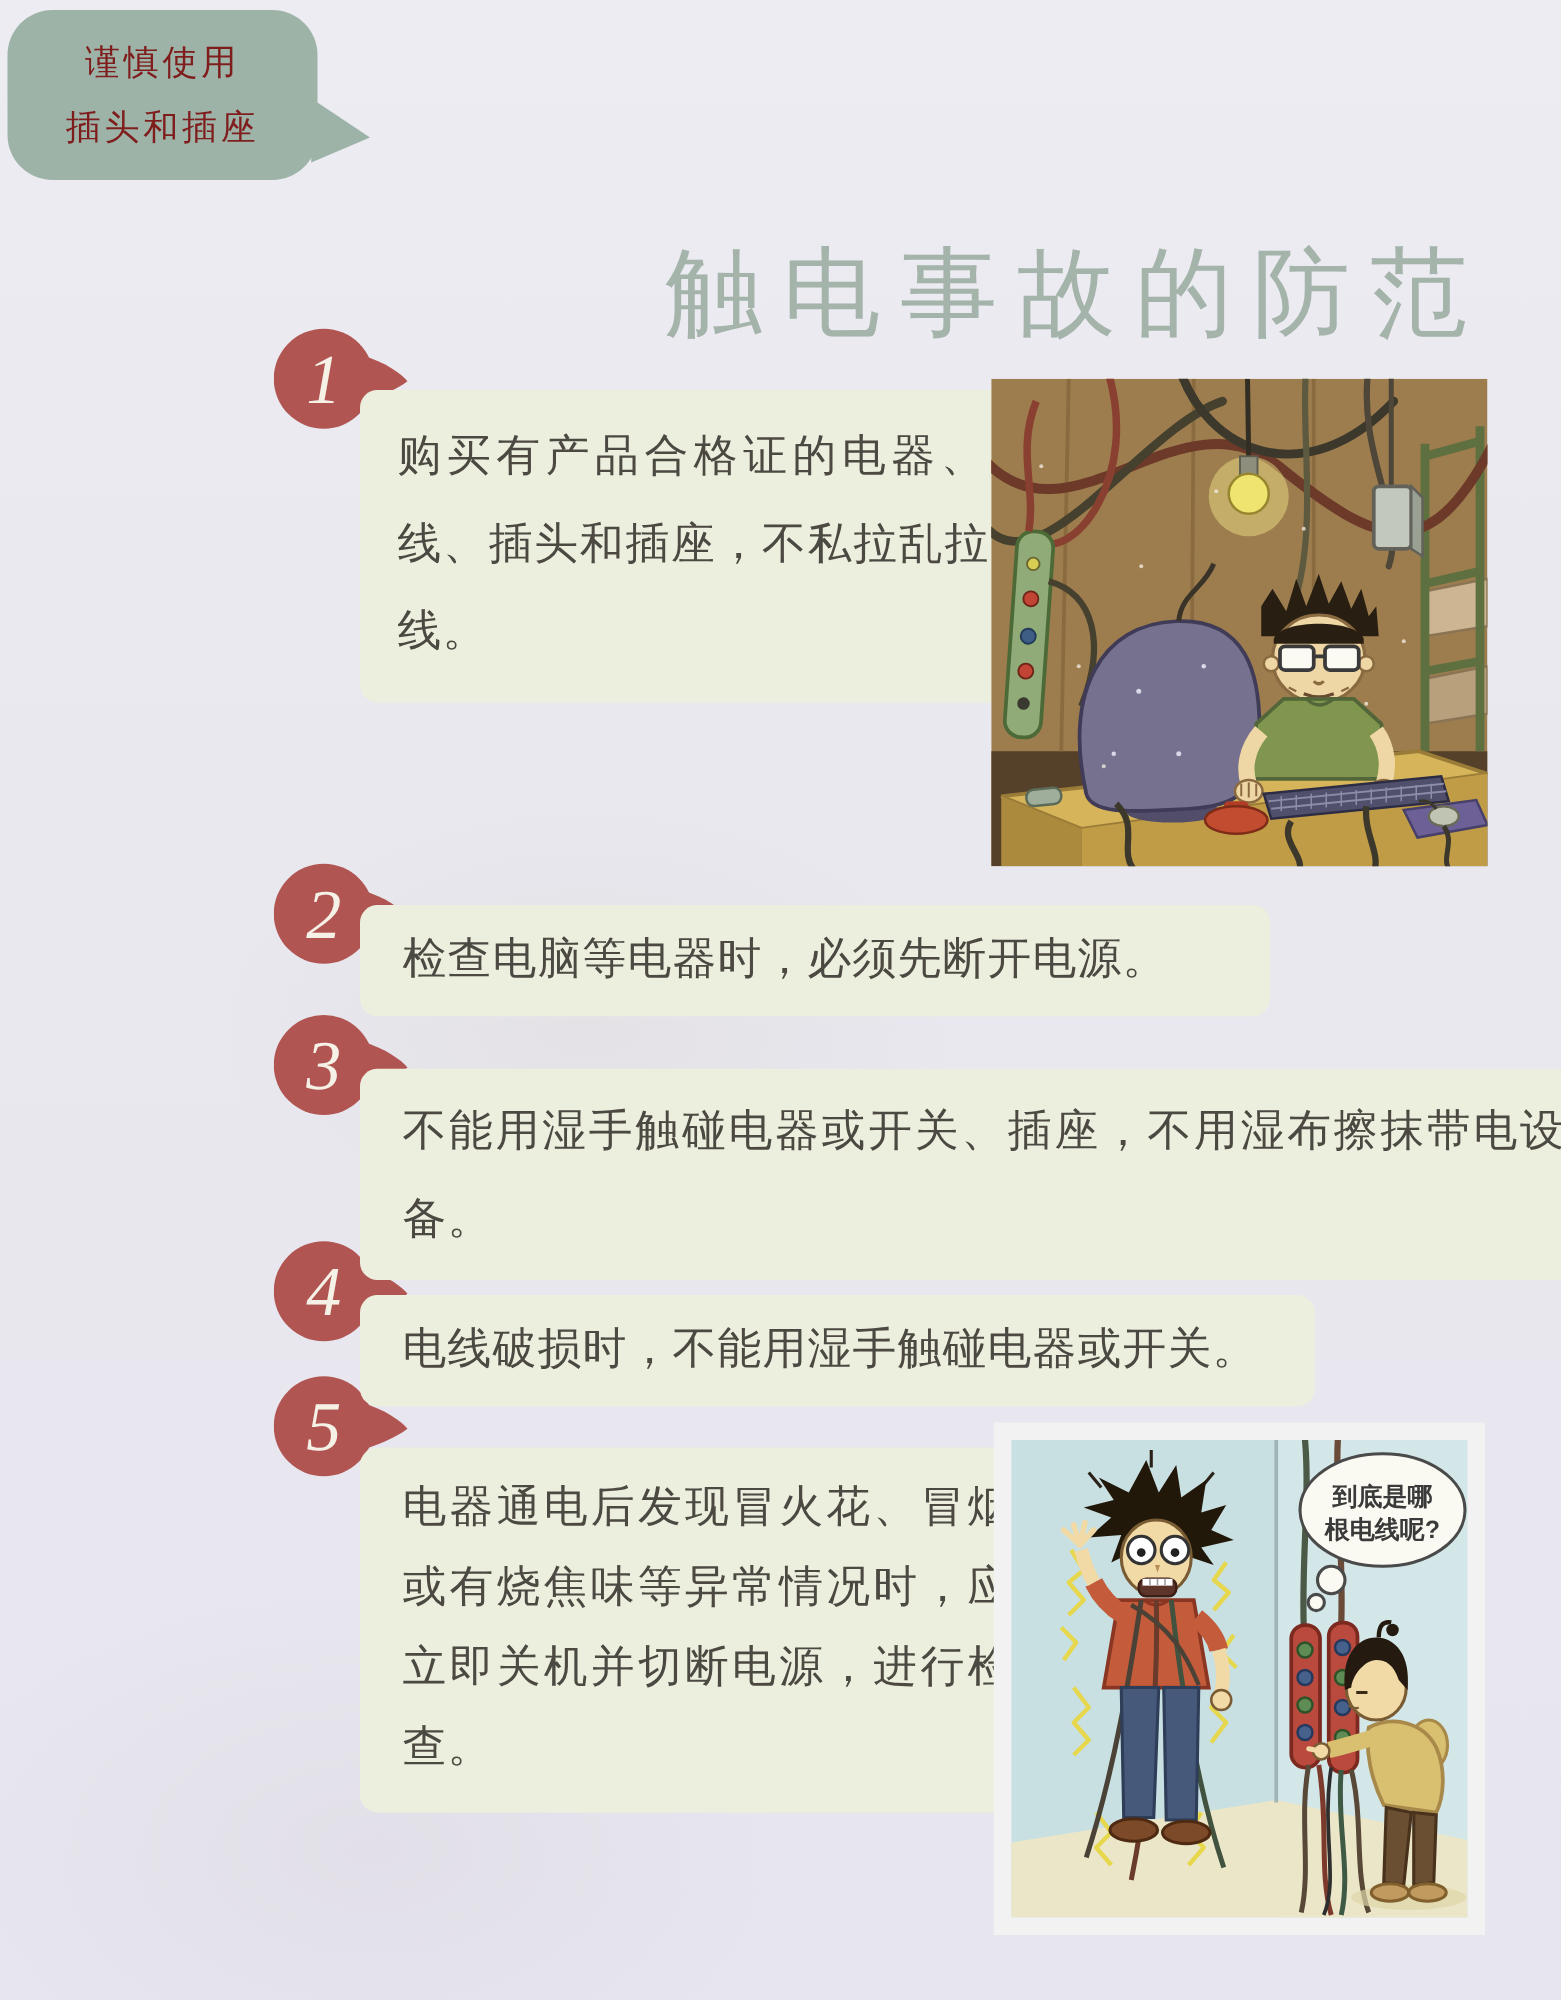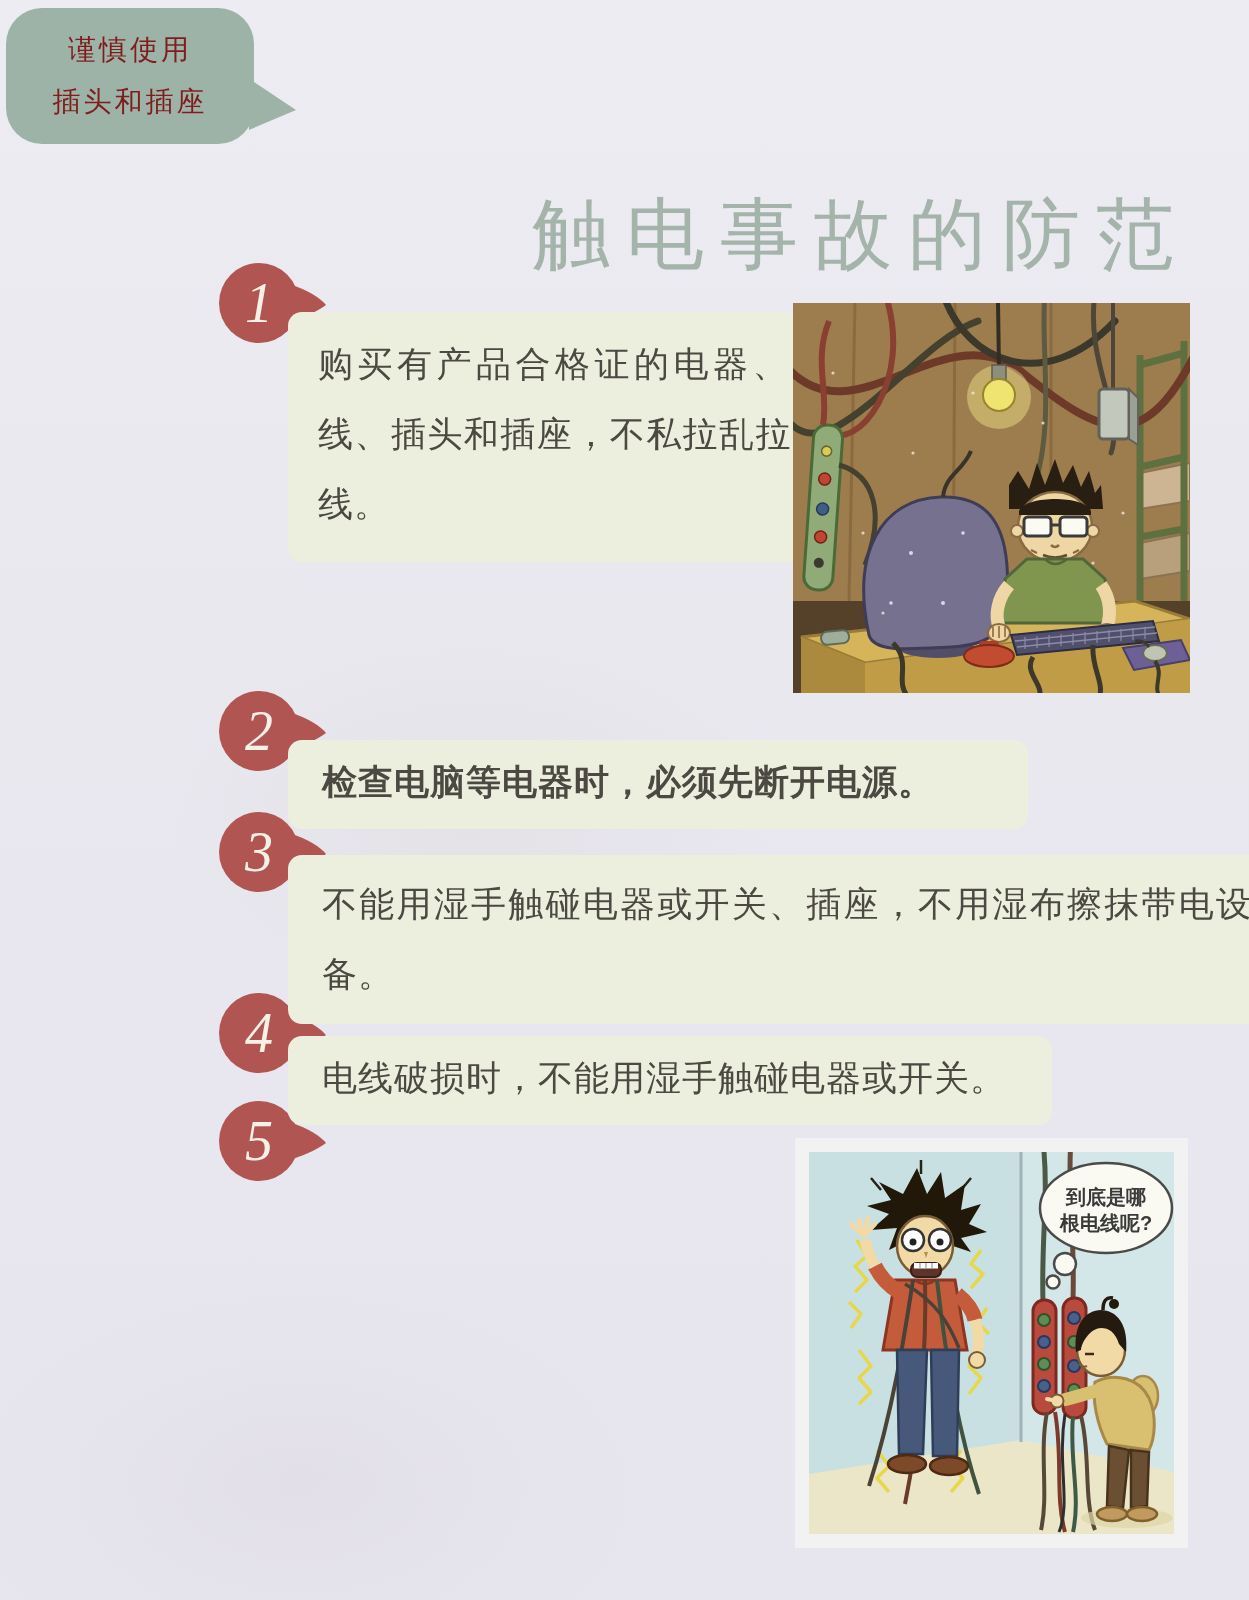"检查电脑等电器时，必须先断开电源。" .b2 { font-weight: bold -> none; padding: 17px 26px 20px 34px -> 17px 14px 20px 34px; top: 740px -> 724px }
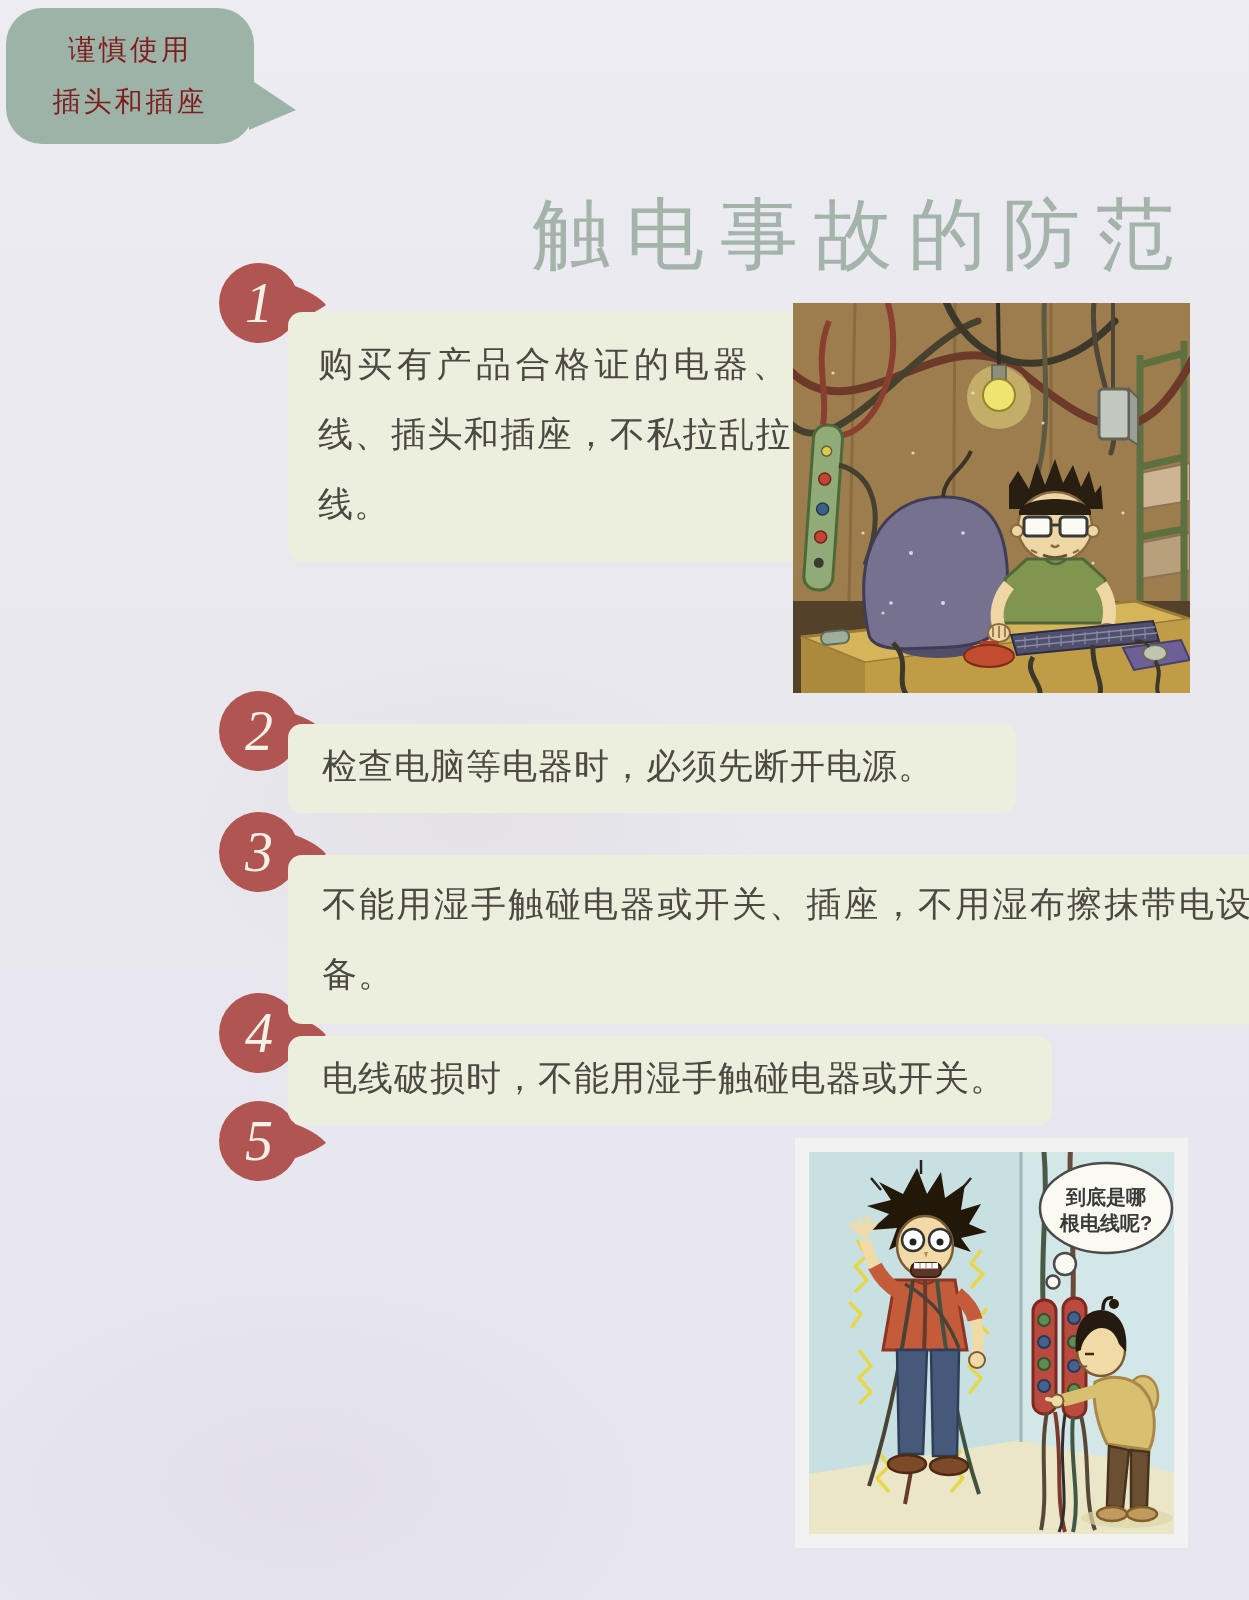"电器通电后发现冒火花、冒烟或有烧焦味等异常情况时，应立即关机并切断电源，进行检查" div.block { html: none -> <div>电器通电后发现冒火花、冒烟或有烧焦味等异常情况时，应立即关机并切断电源，进行检查。</div> }
